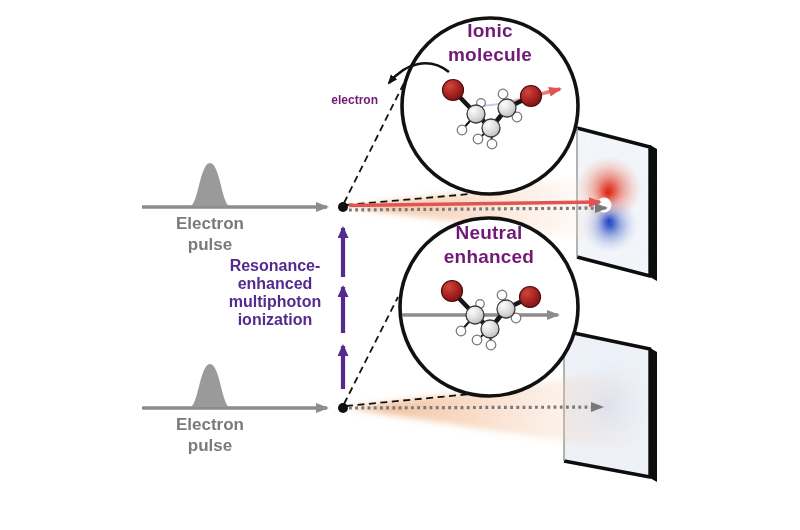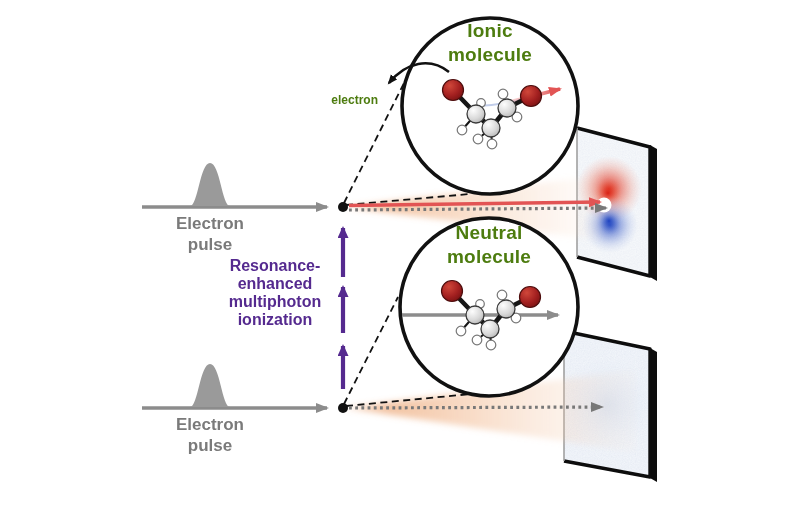"Ionic" .label { color: #4d7c0f -> #701a75 }
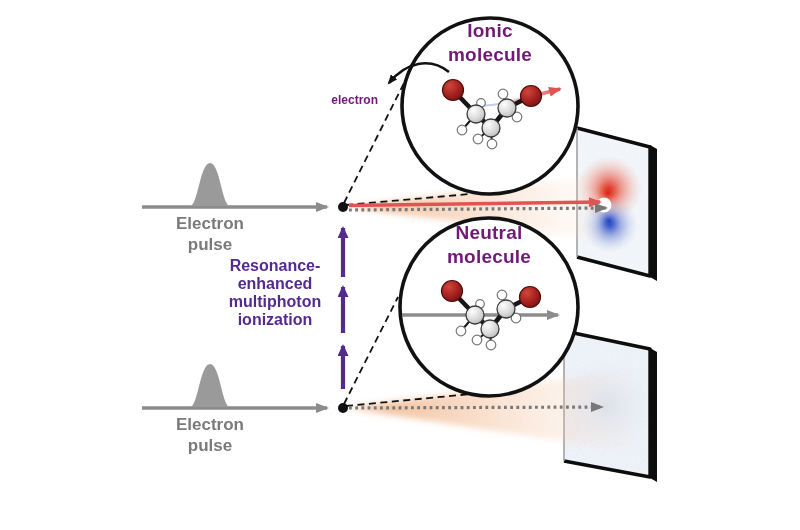"Neutral" div.label { text: molecule -> enhanced }
